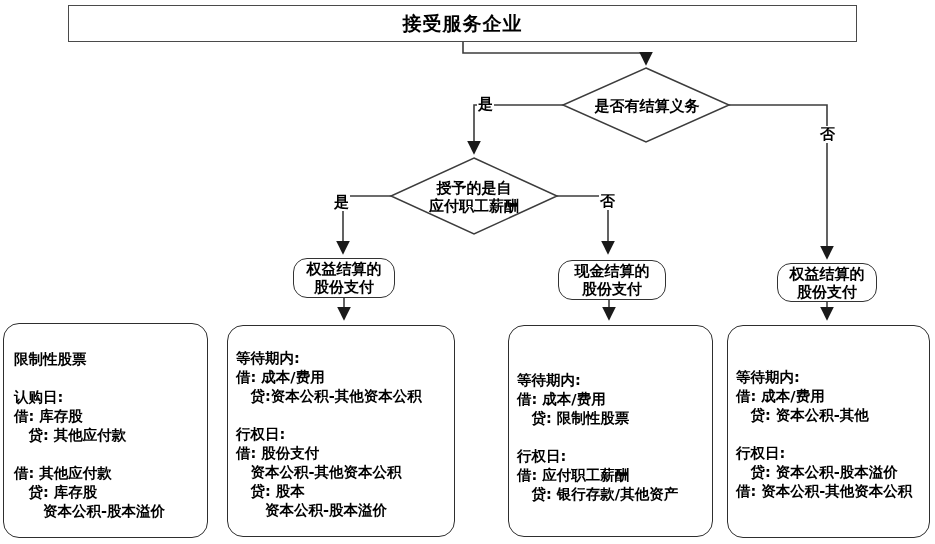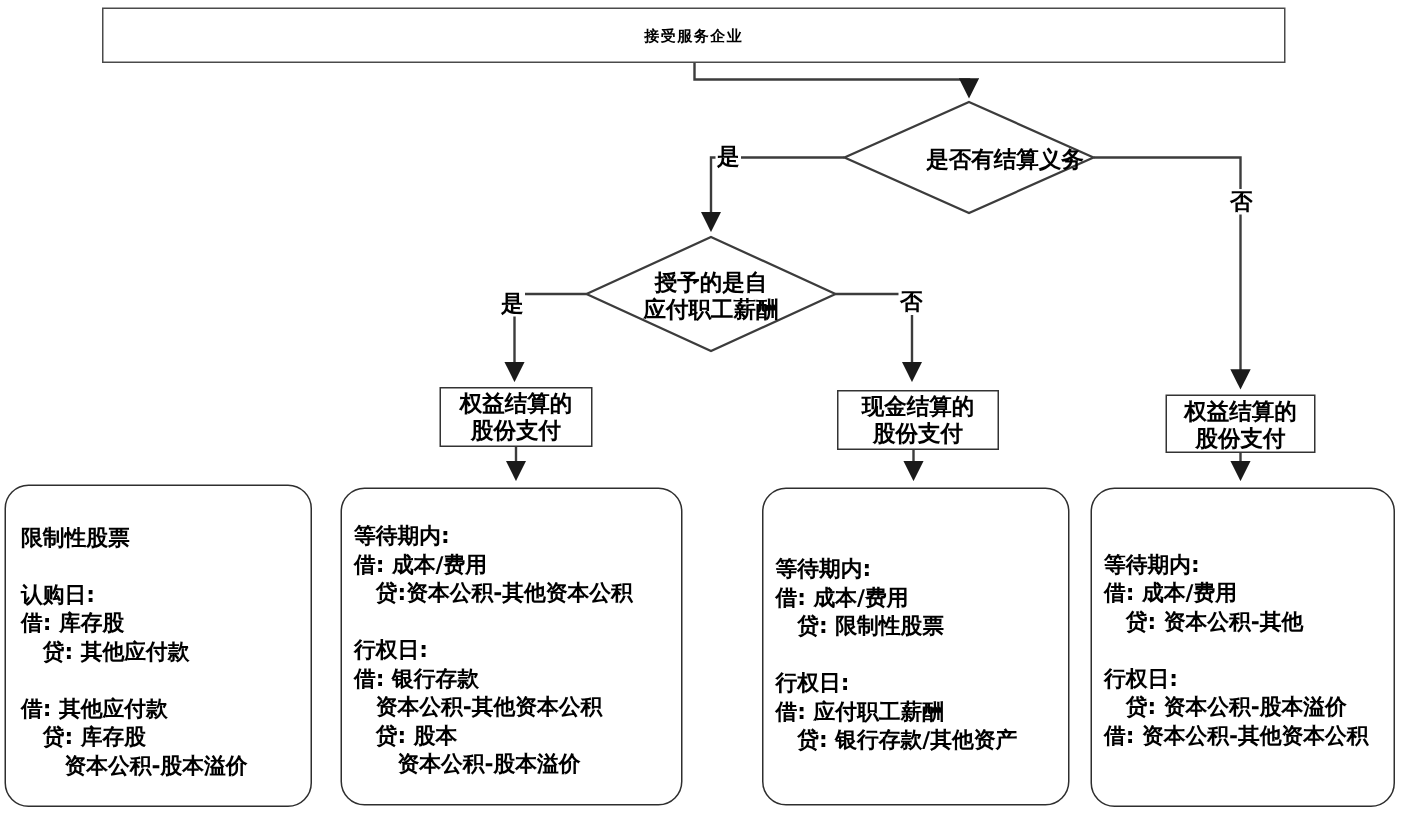"接受服务企业" .top-box { font-size: 10px -> 19px }
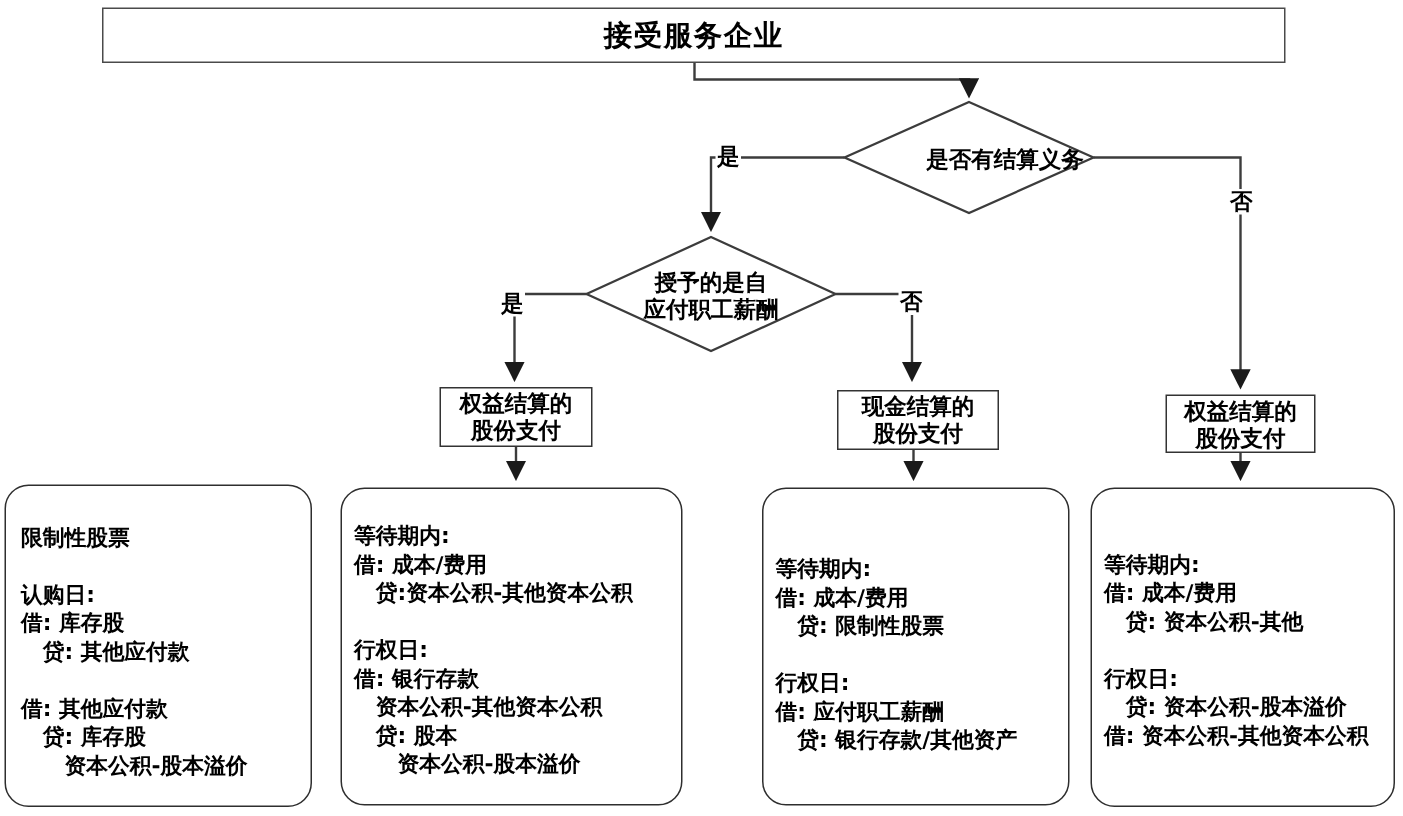"是否有结算义务" div.dlabel { left: 587px -> 564px }
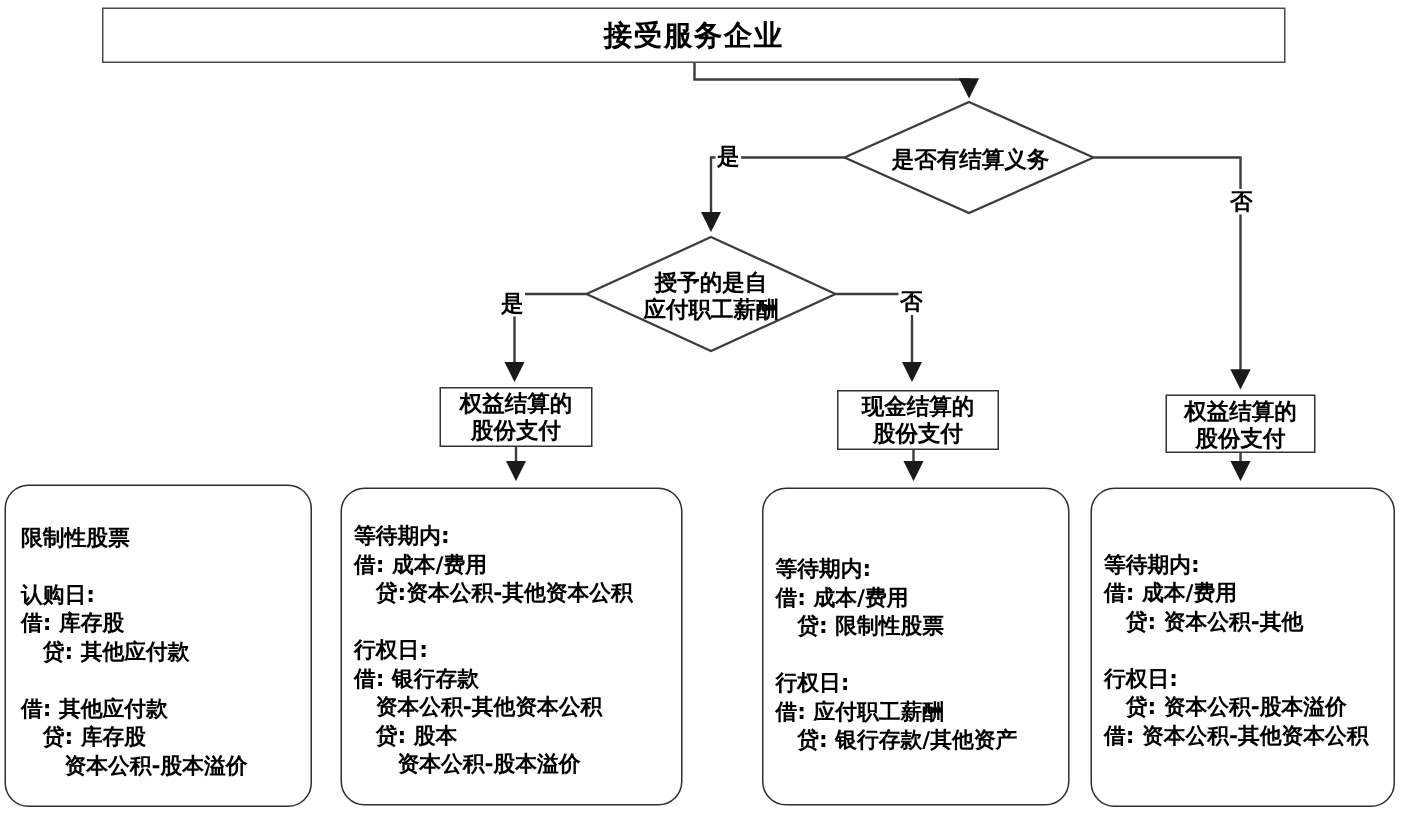"权益结算的" .proc { border-radius: none -> 14px }
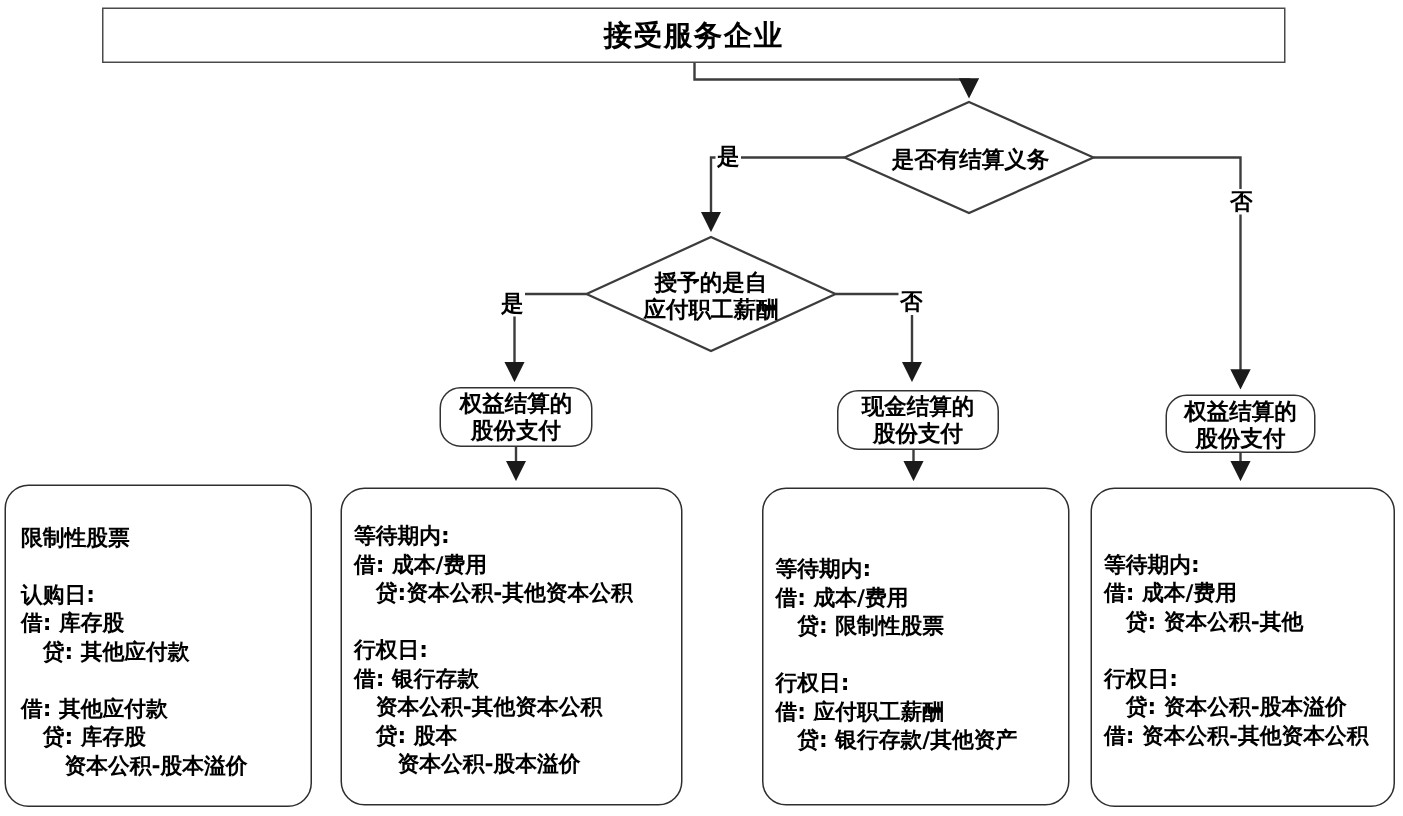"借: 银行存款" div.line { text: 银行存款 -> 股份支付 }
